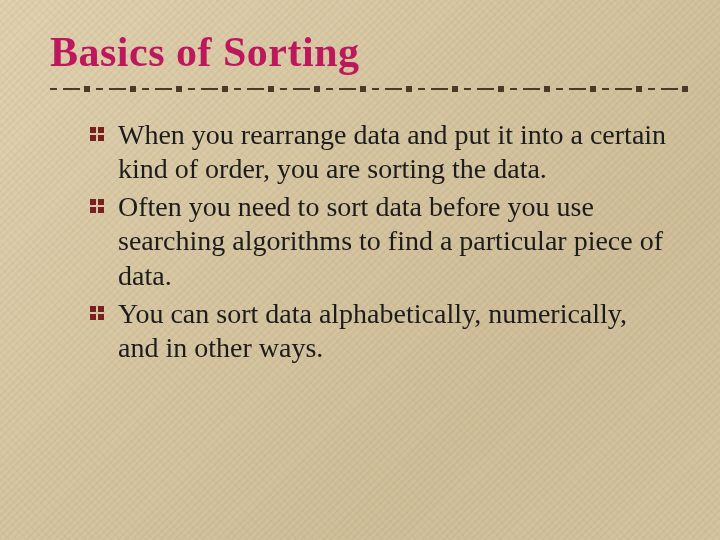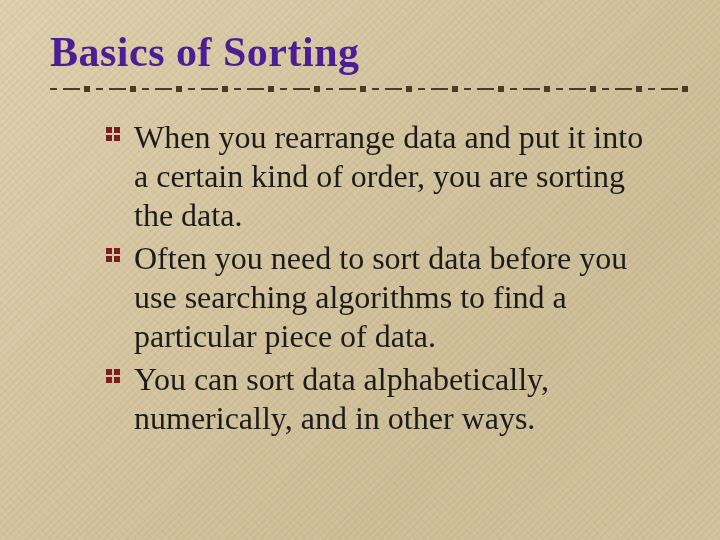"Basics of Sorting" .title { color: #4c1d95 -> #be185d }
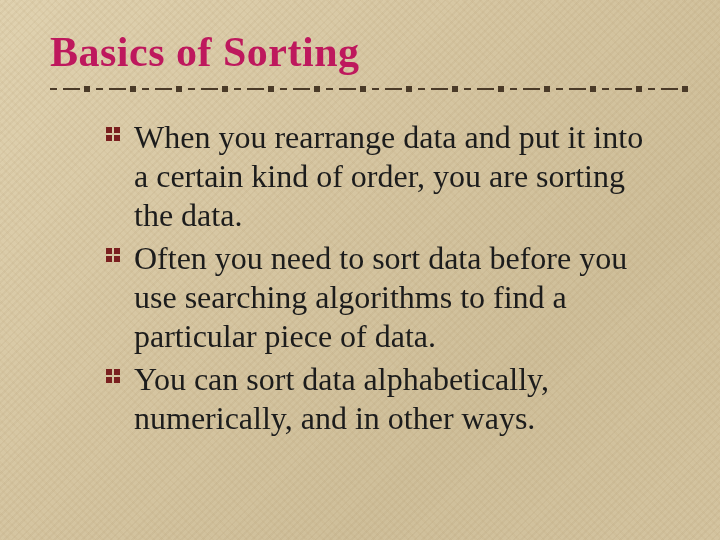"When you rearrange data and" ul.bullets { font-size: 32px -> 28px; margin: 16px -> 0 }
